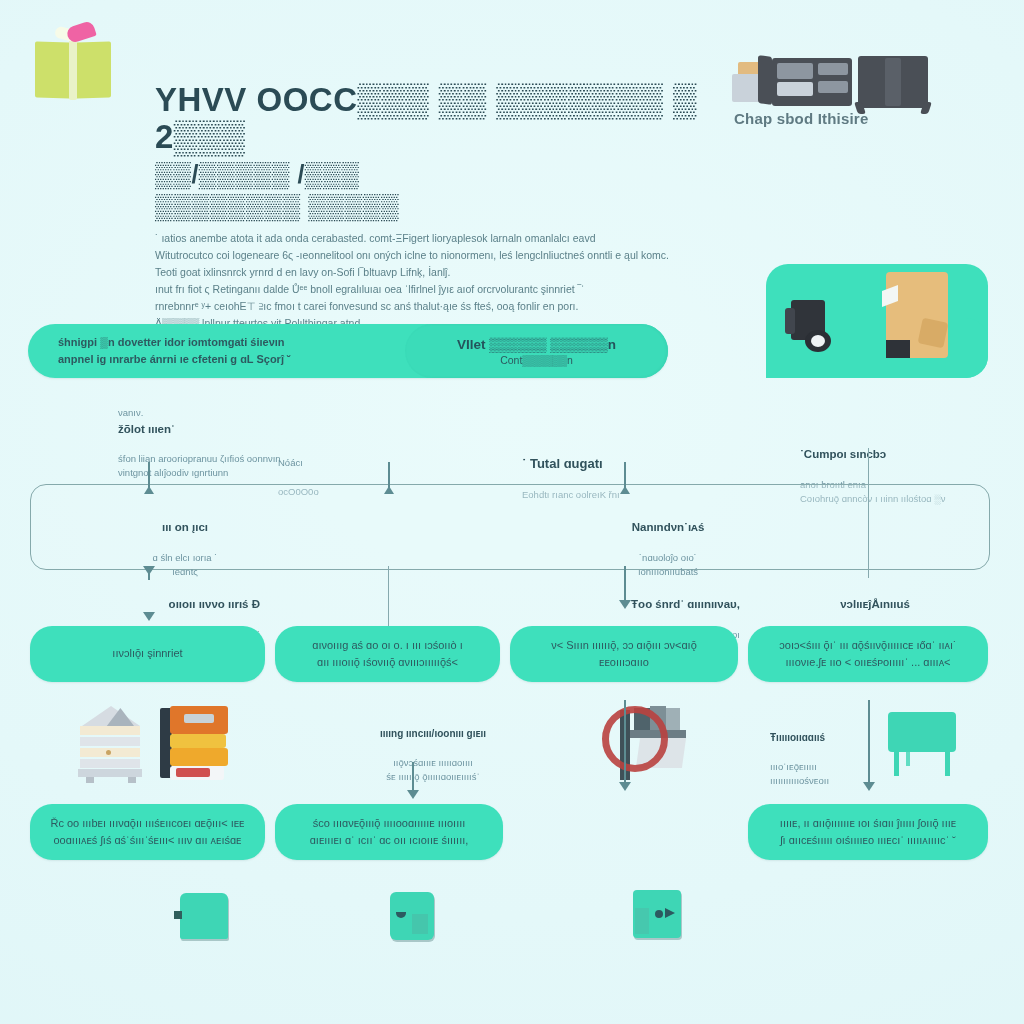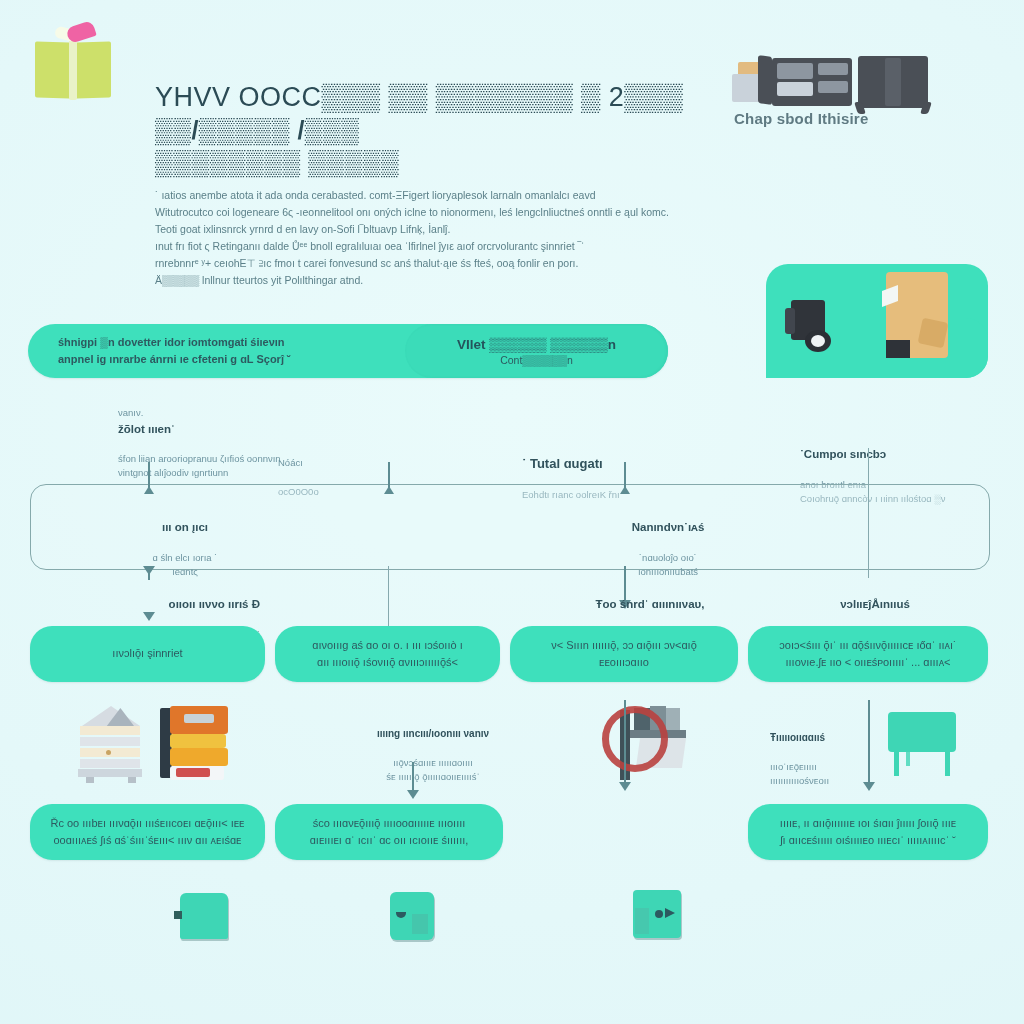"YHVV OOCC▒▒▒ ▒▒ ▒▒▒▒▒▒▒ ▒" #title-1 { font-size: 27px -> 33px; font-weight: 400 -> 700 }
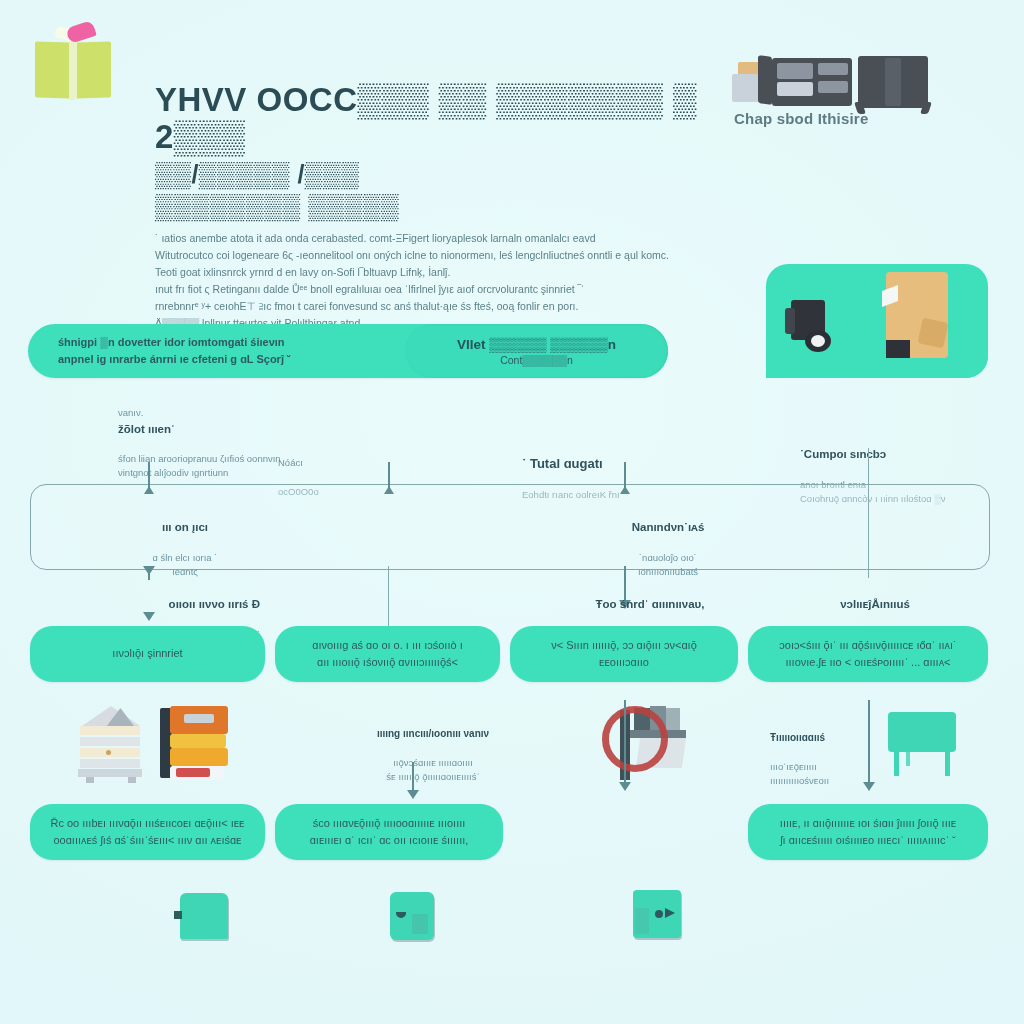"Ŧoo śnrdˈ ɑııınııνaυ," div.abs { text-align: center -> right }
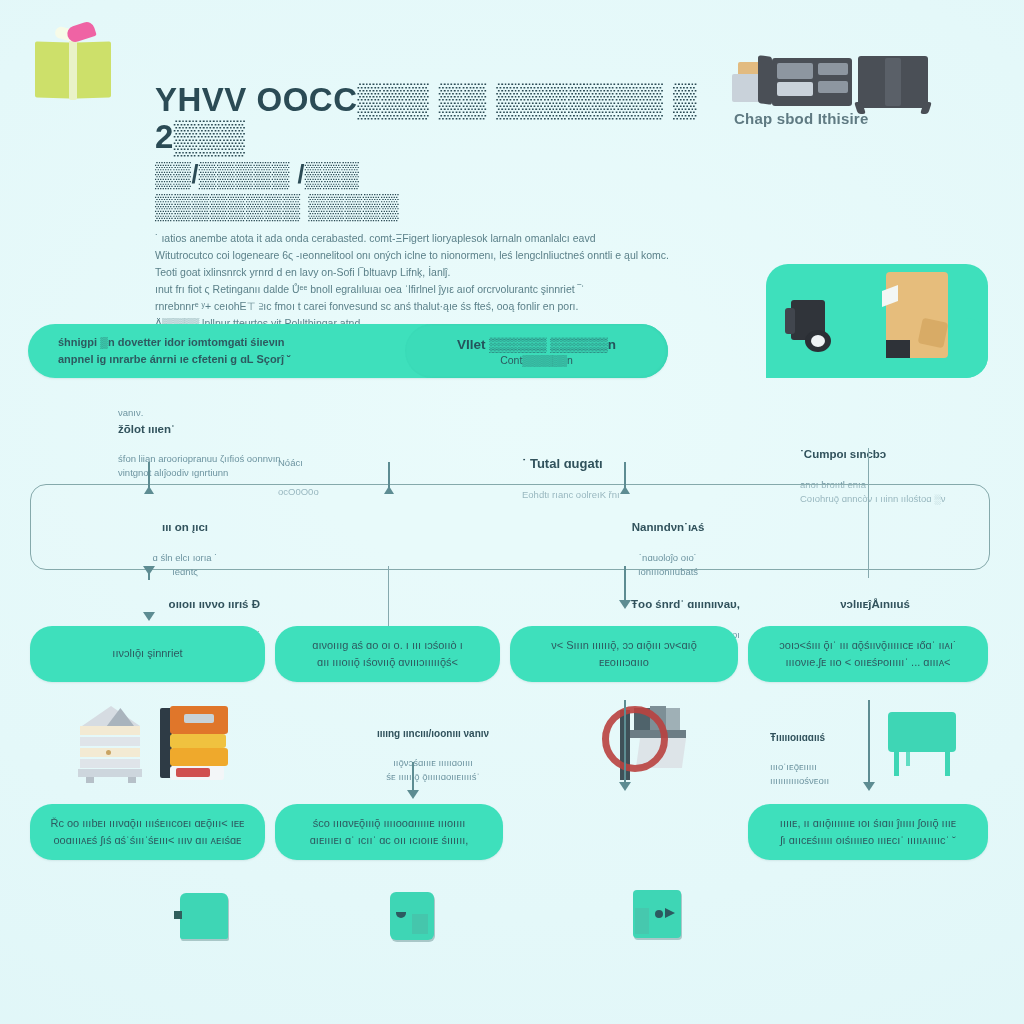"ııııng ııncııı/ıoonııı νanıν" b { text: νanıν -> gıᴇıı }
